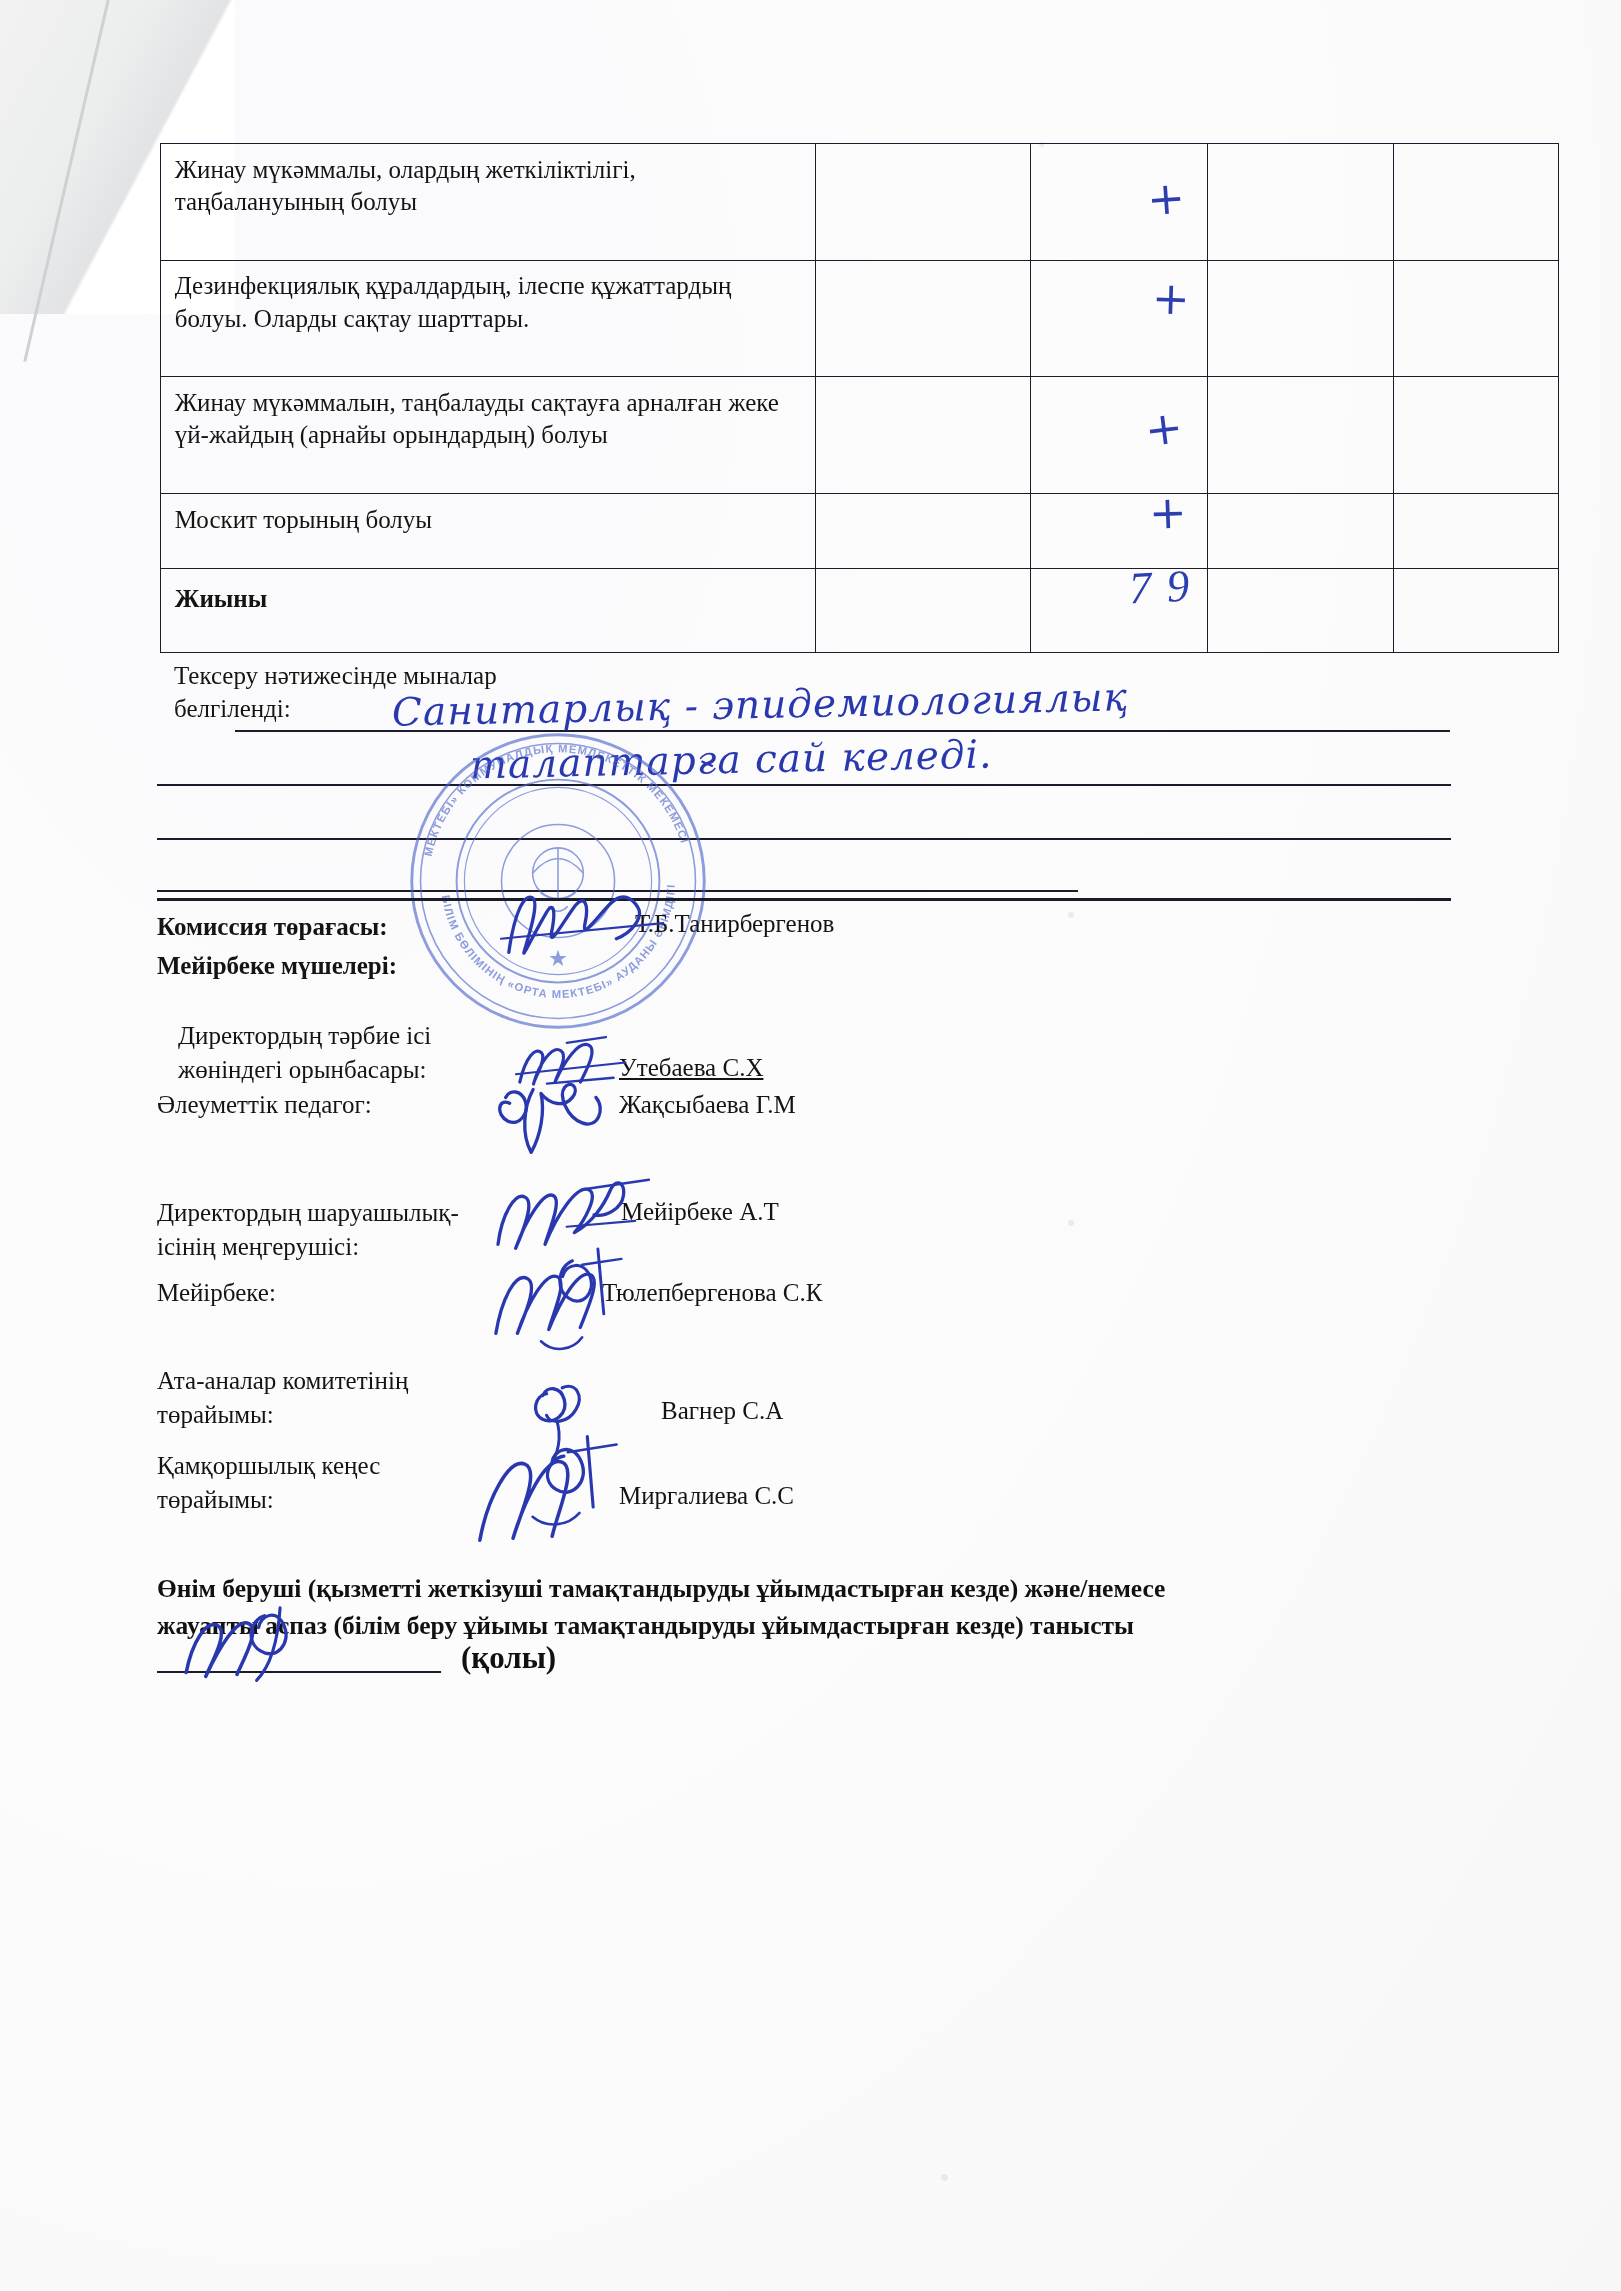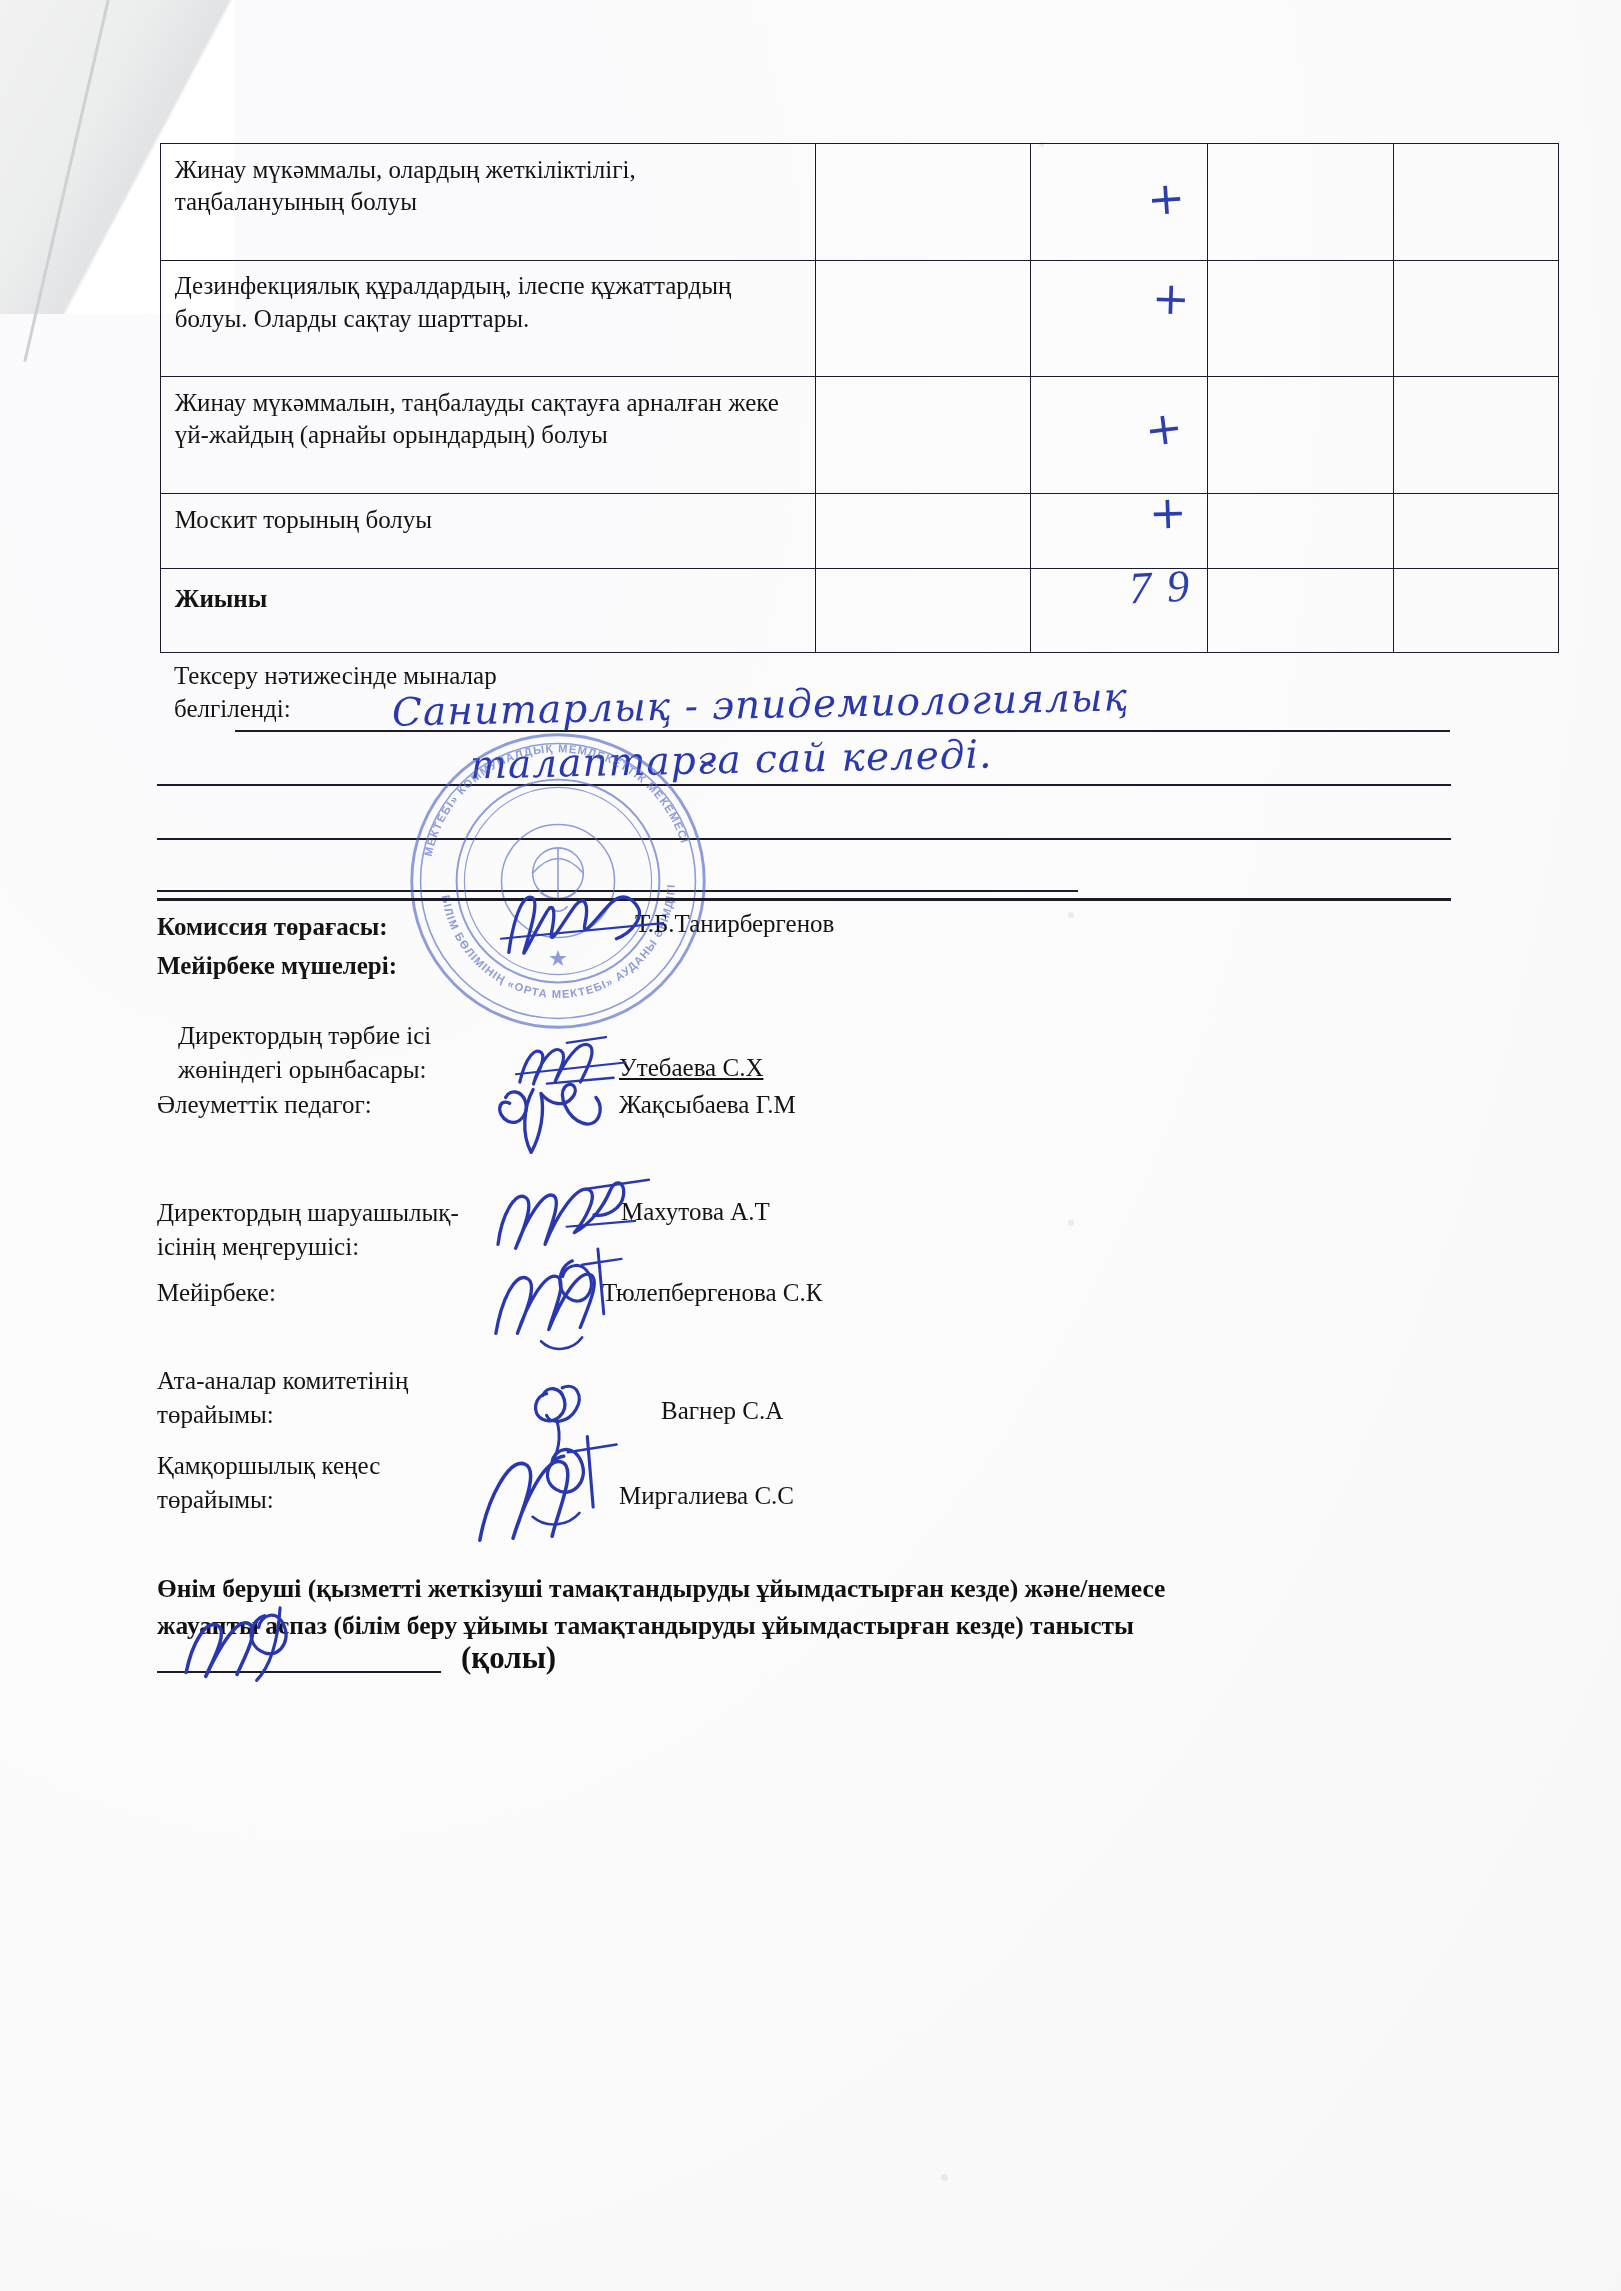"Махутова А.Т" div.pname { text: Махутова -> Мейірбеке }
